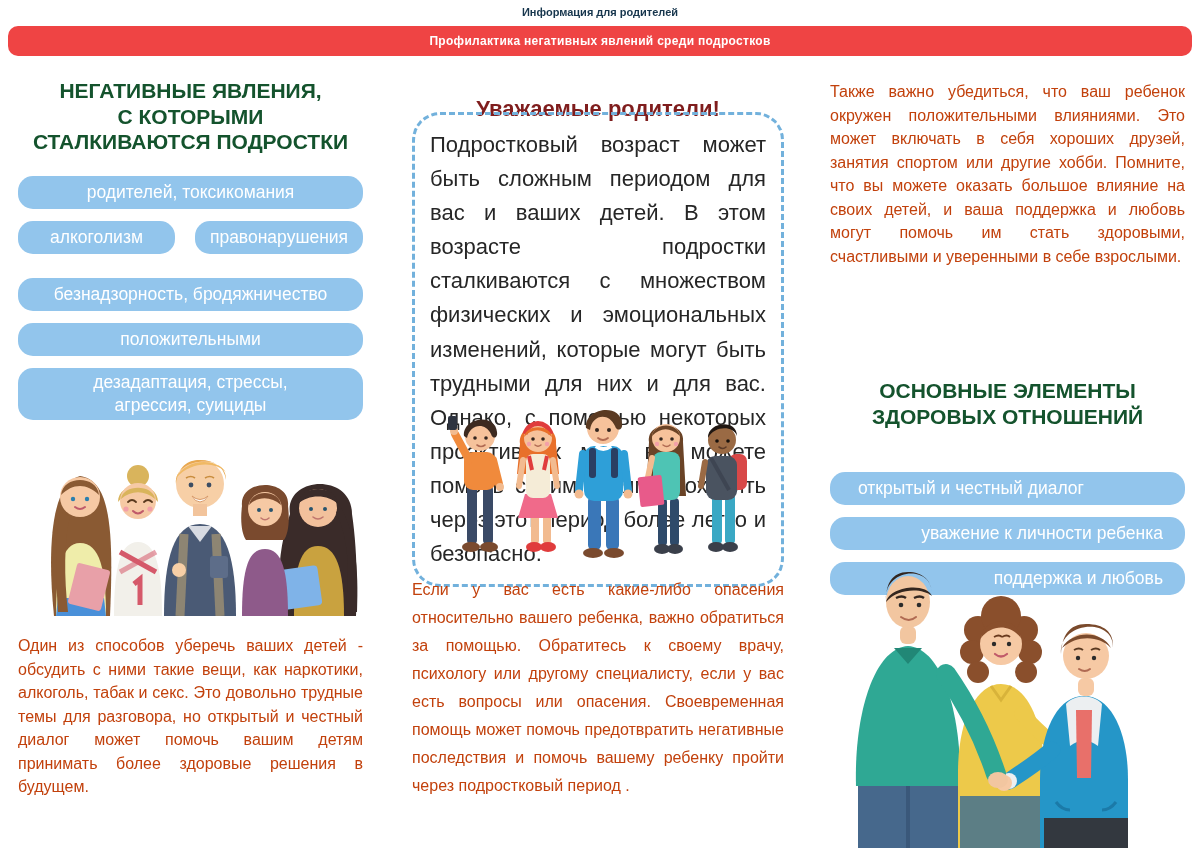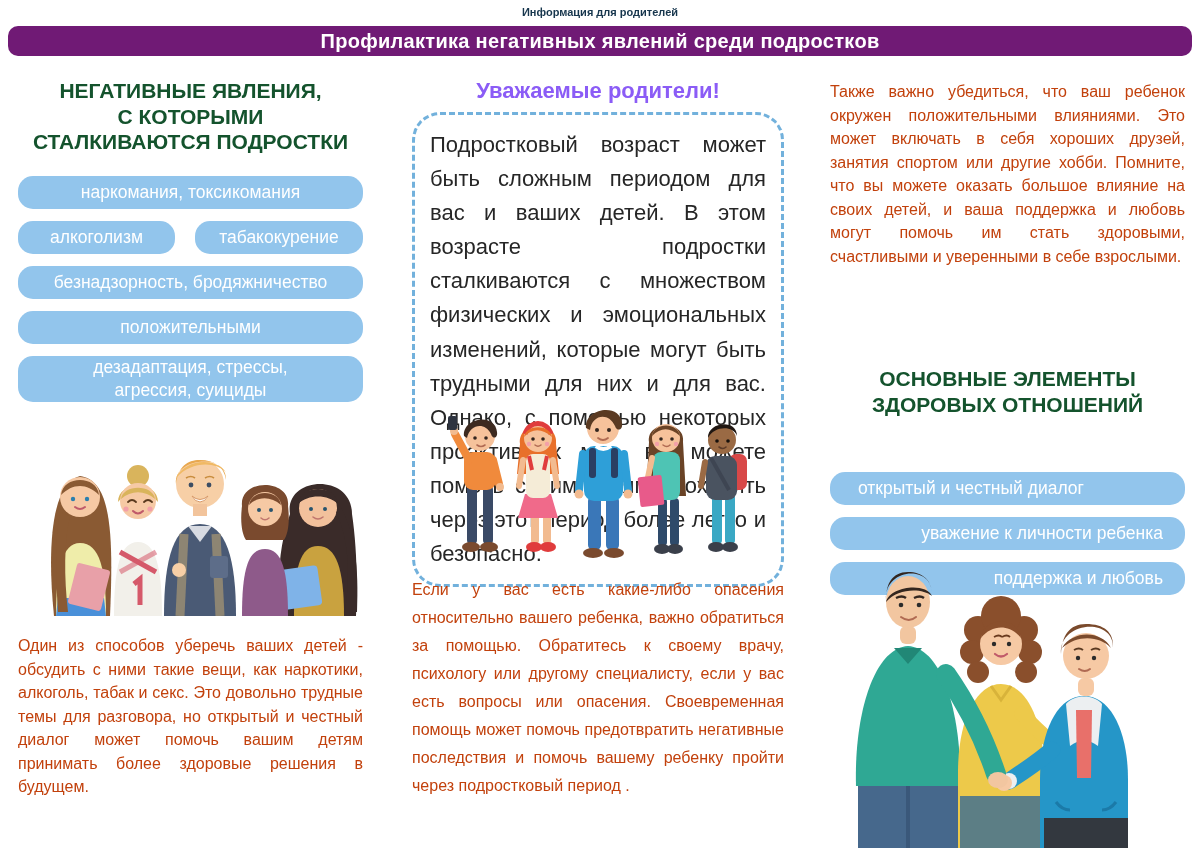"Профилактика негативных явлений среди" .banner { background: #701a75 -> #ef4444; font-size: 20px -> 12px }
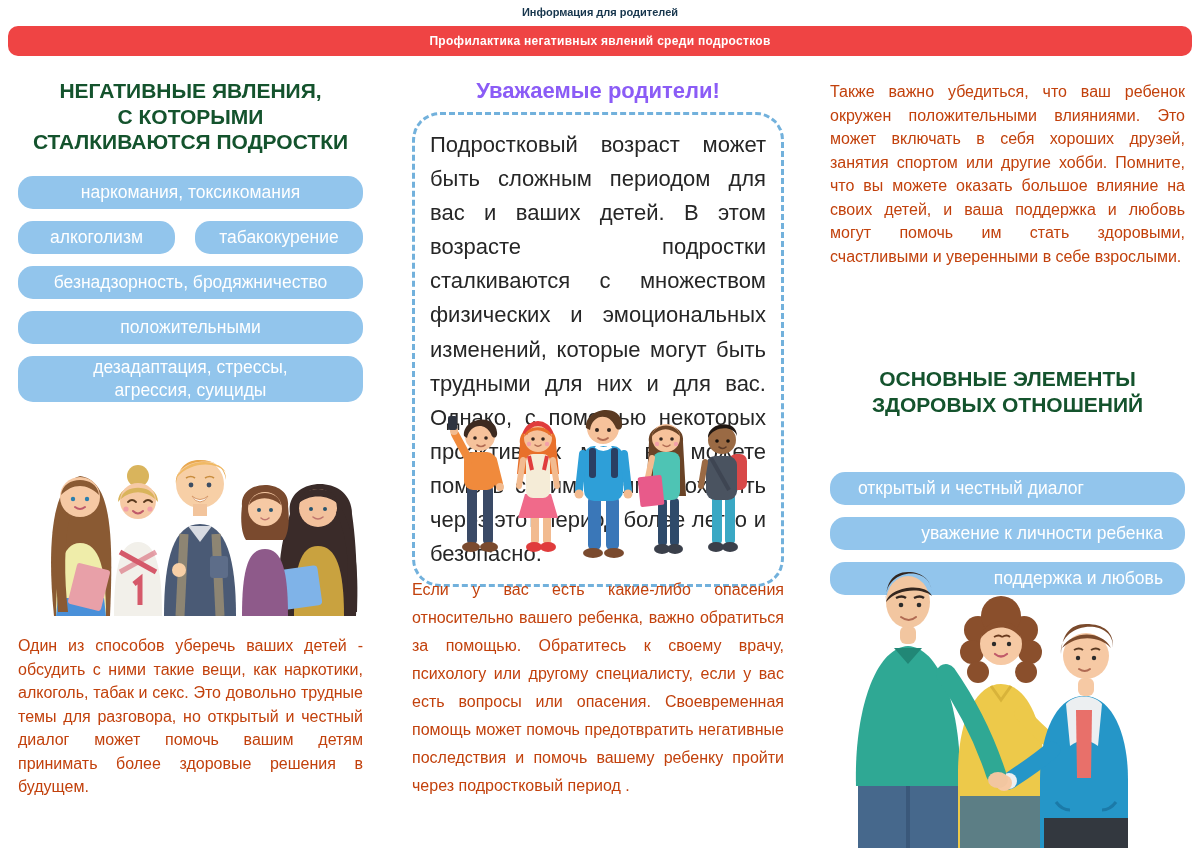"Уважаемые родители!" .head-blue { color: #8b5cf6 -> #7f1d1d; margin: 0 -> 18px }
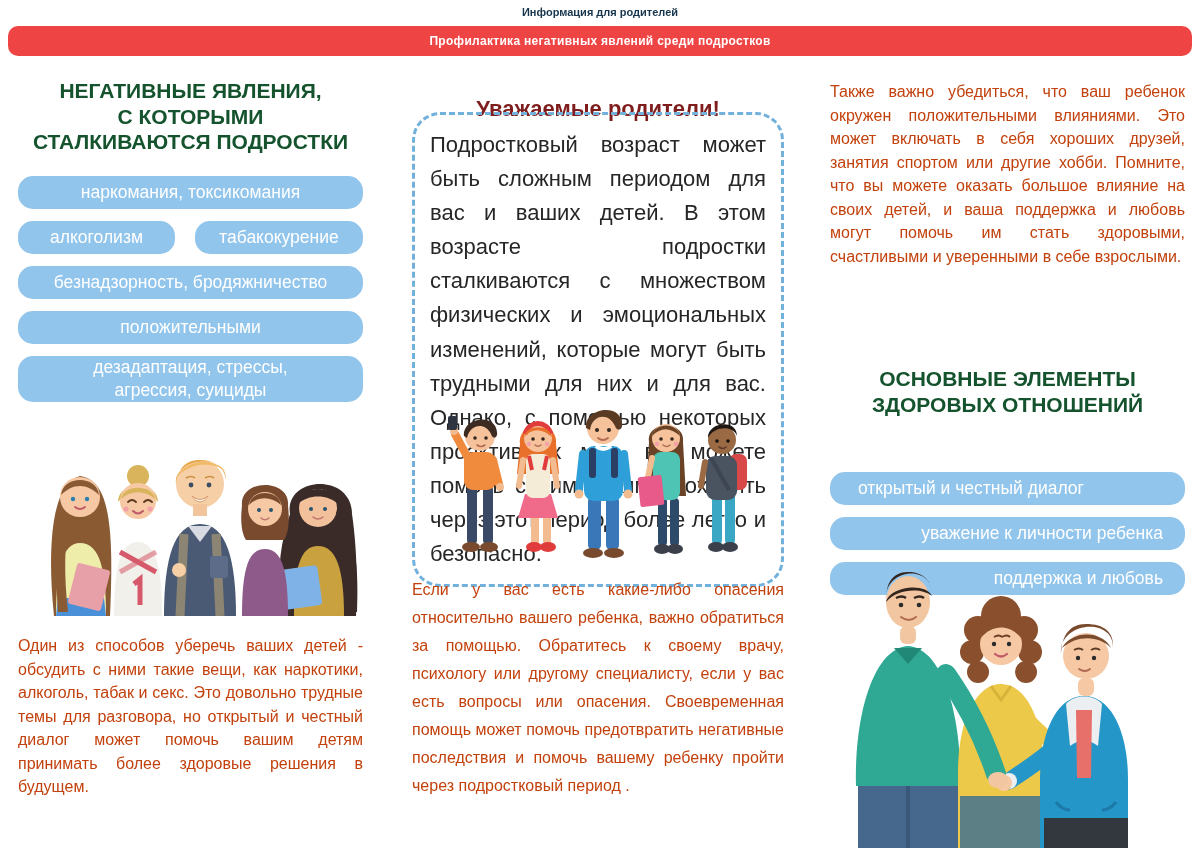"наркомания, токсикомания" span { text: наркомания -> родителей }
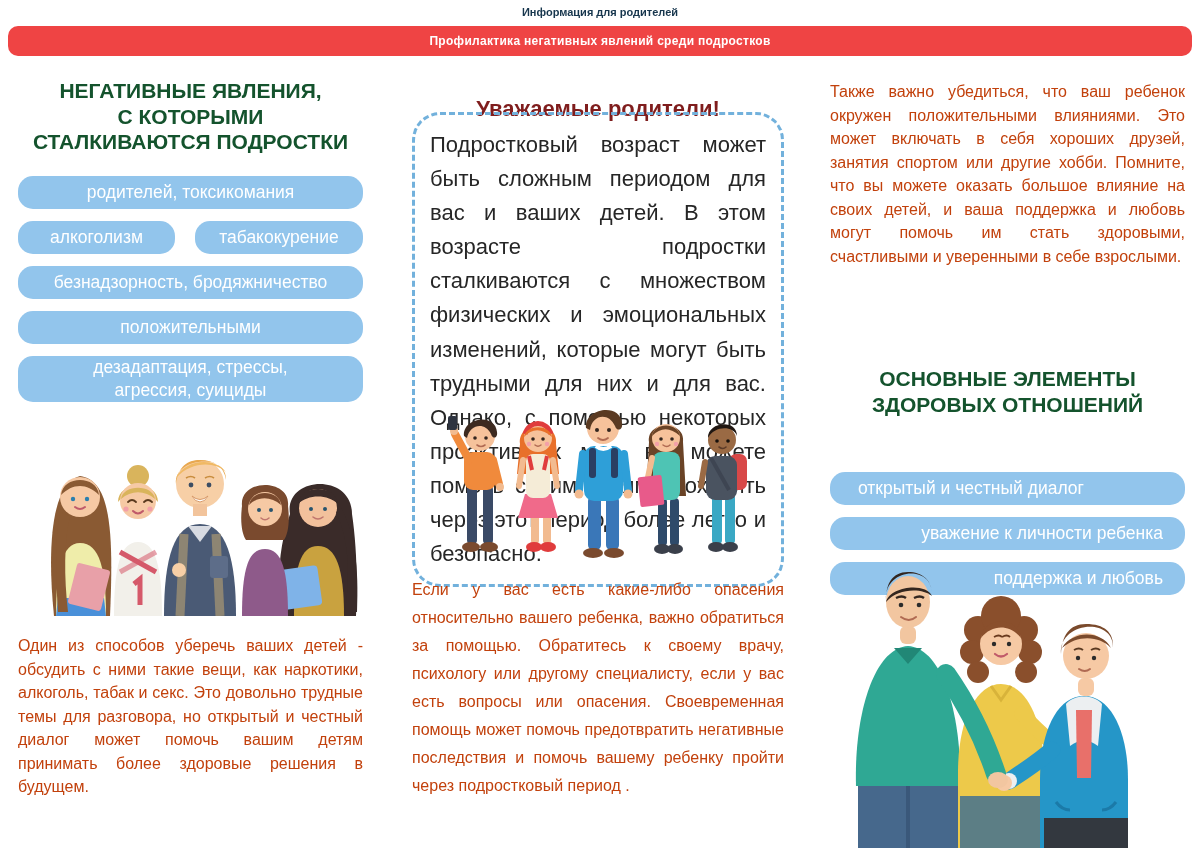"алкоголизм" .pill-row { margin-bottom: 12px -> 24px }
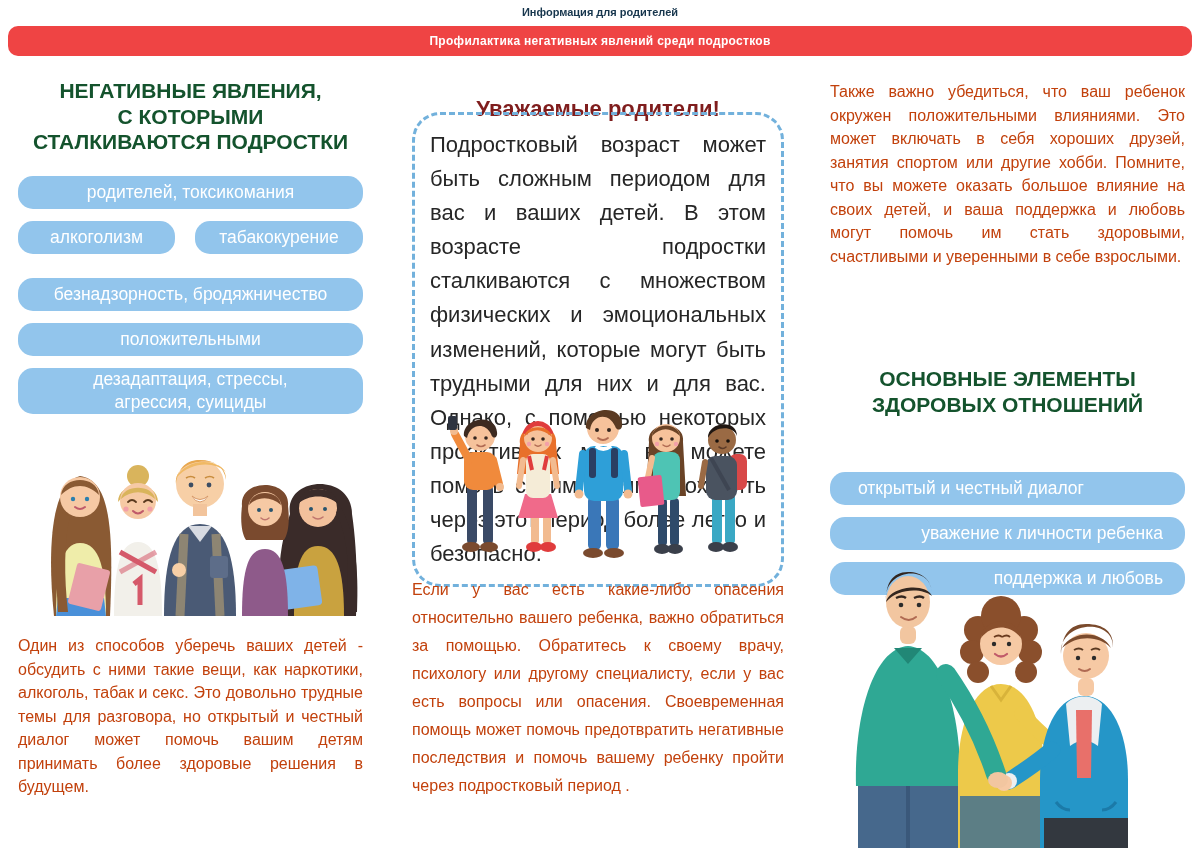"табакокурение" span { text: табакокурение -> правонарушения }
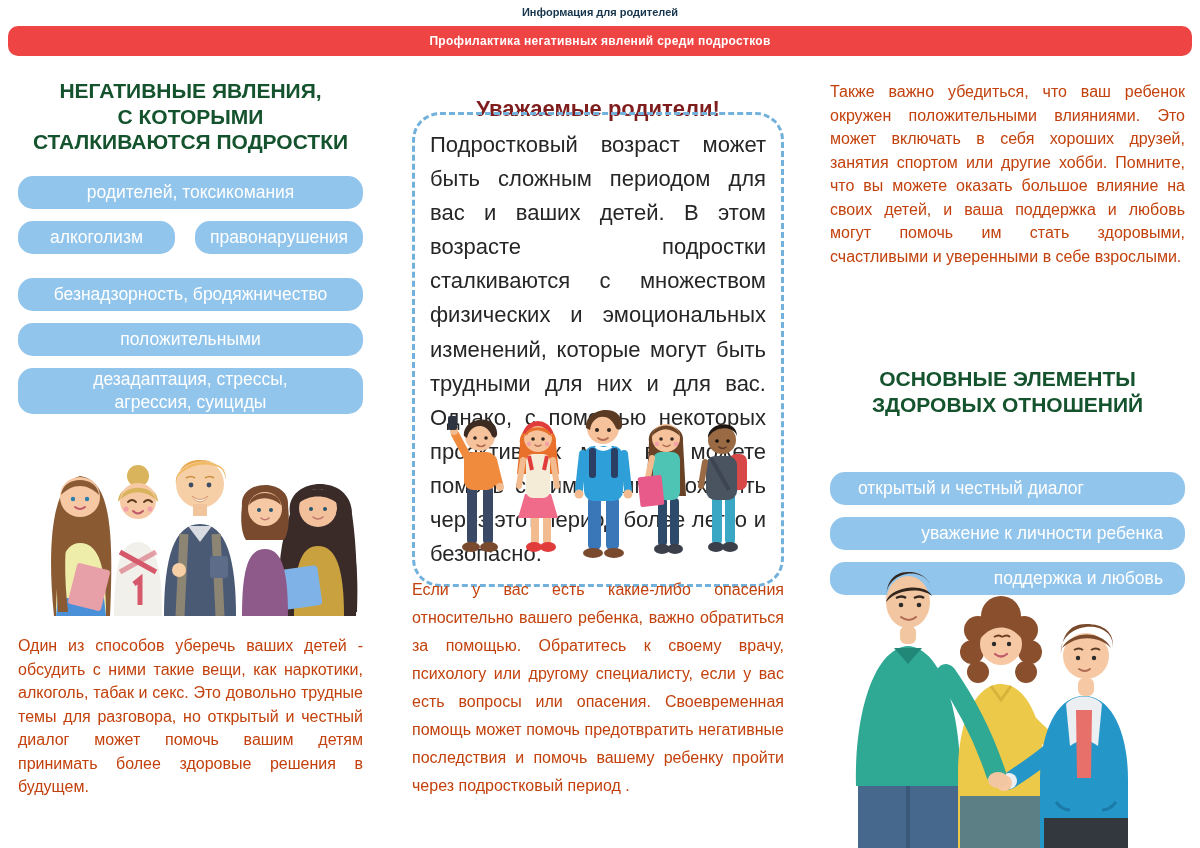"дезадаптация, стрессы, агрессия, суициды" .pill-tall { height: 46px -> 52px }
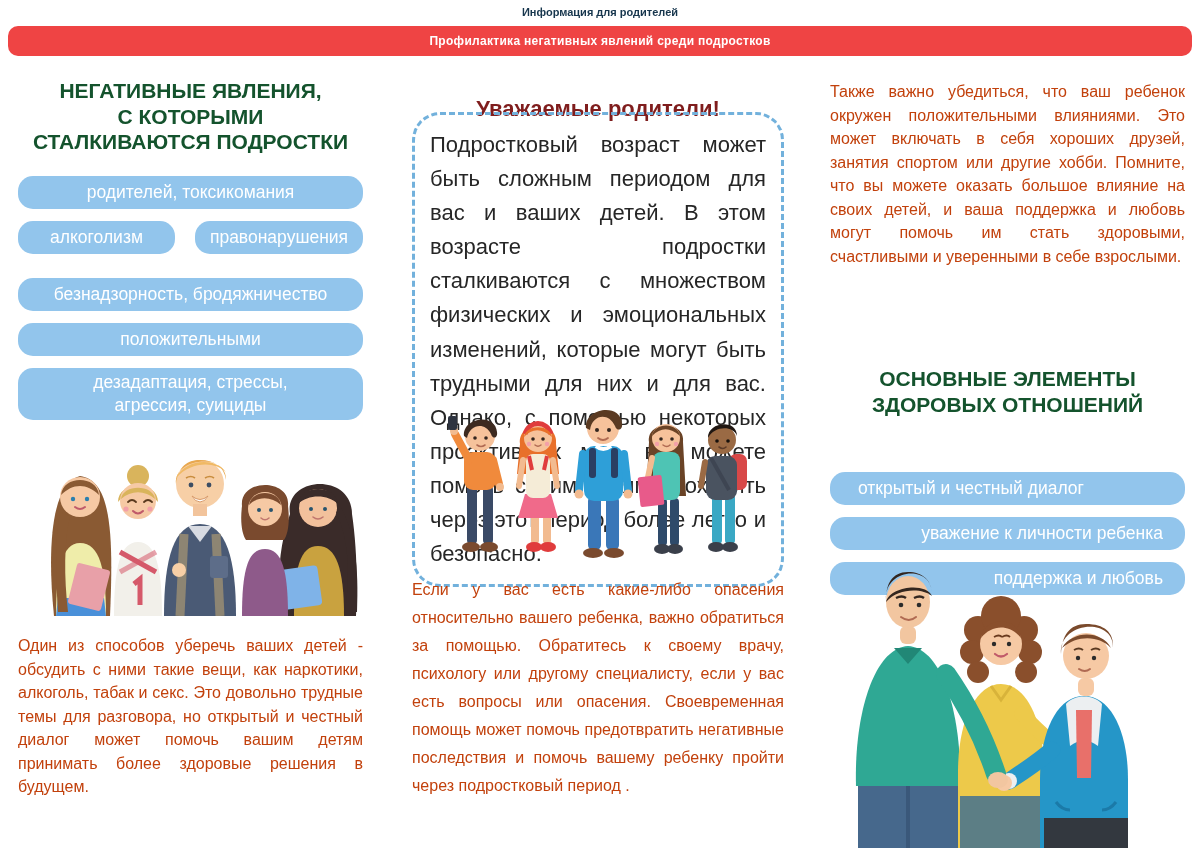"ОСНОВНЫЕ ЭЛЕМЕНТЫ" h2.head-dark { top: 288px -> 300px }
